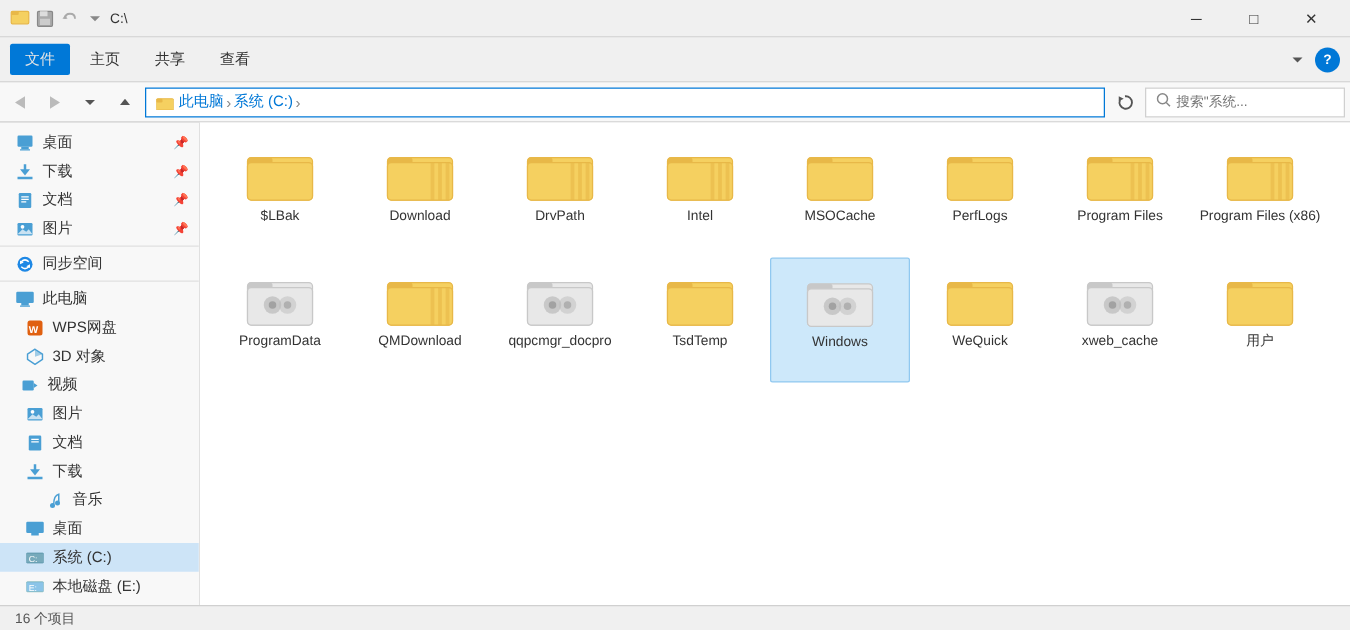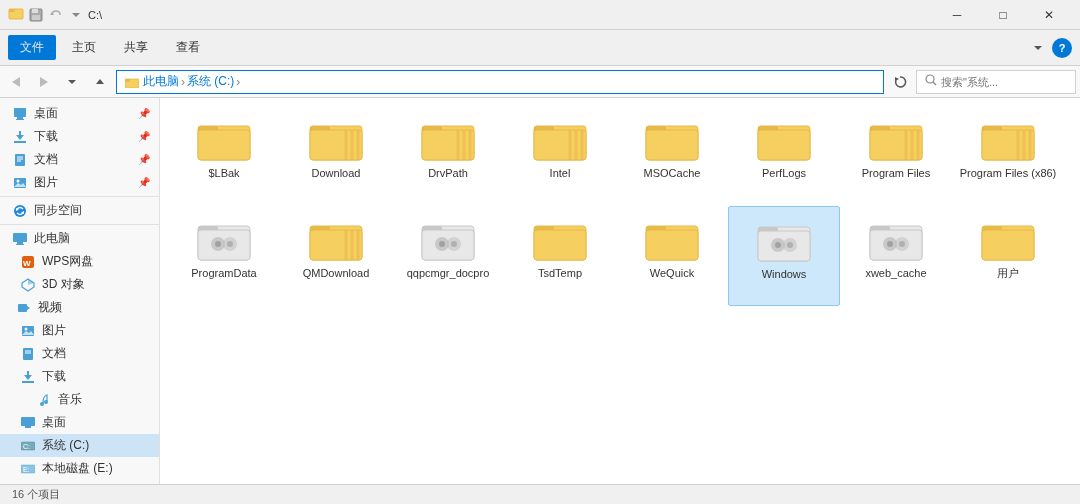"WeQuick" div.folder-item { order: before "Windows" -> after "Windows" }
